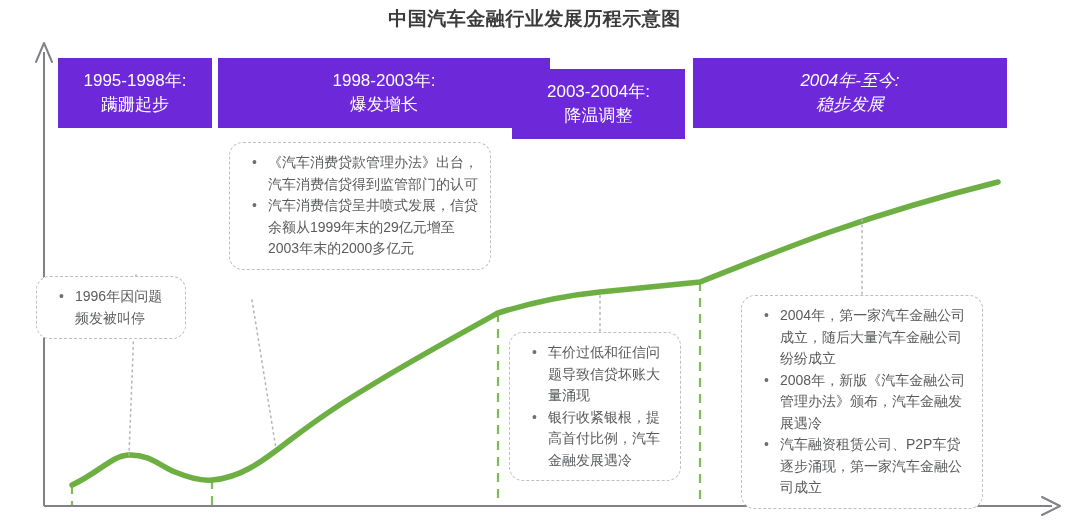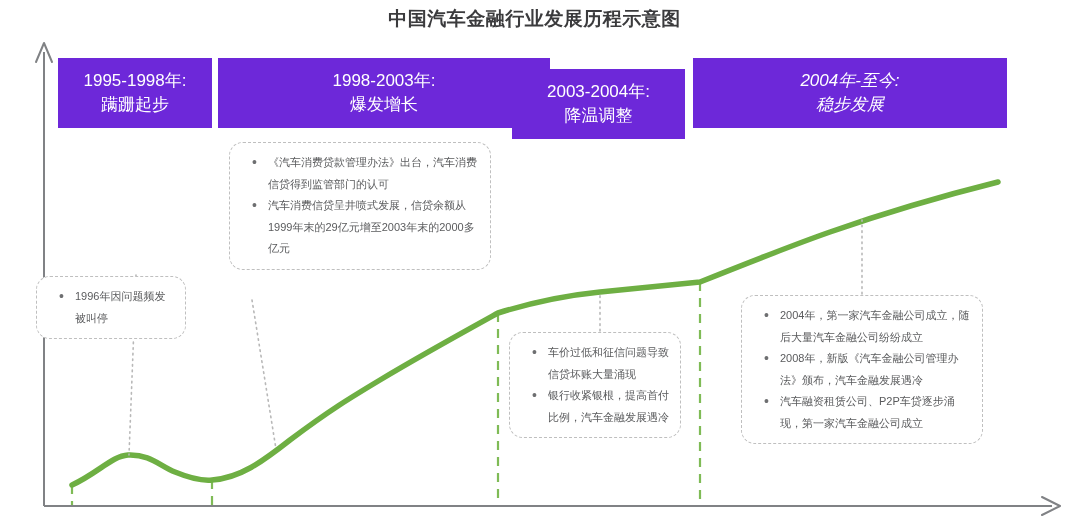"《汽车消费贷款管理办法》出台，汽车消费信贷得到监管部门的认可" .callout li { font-size: 11px -> 14px }
